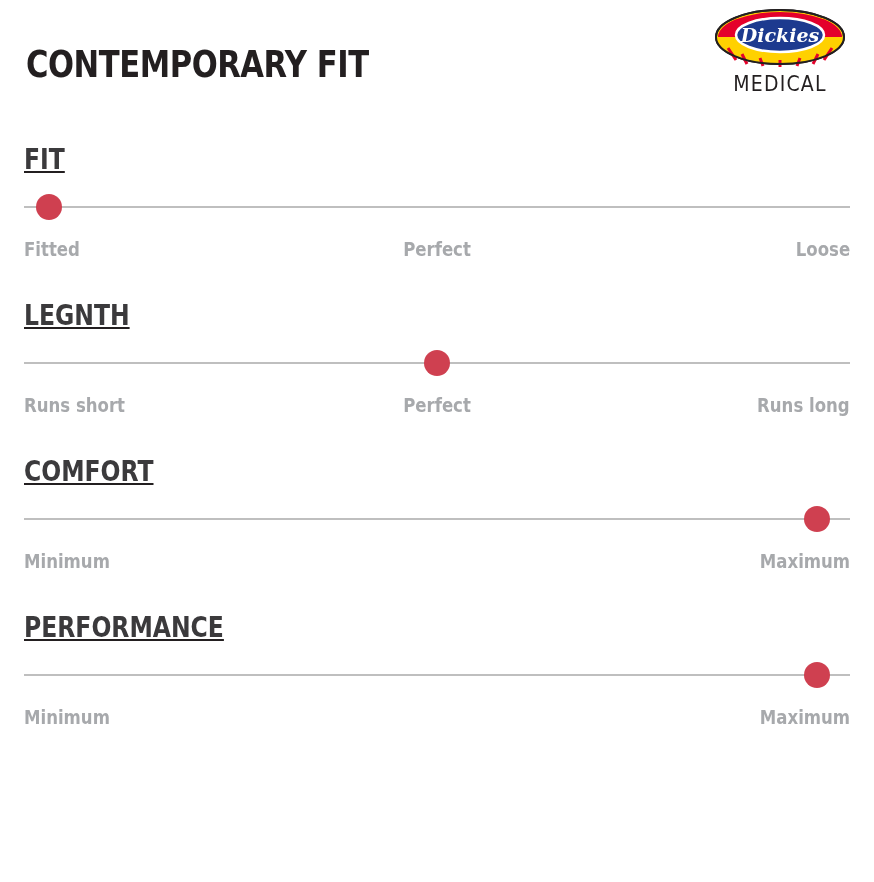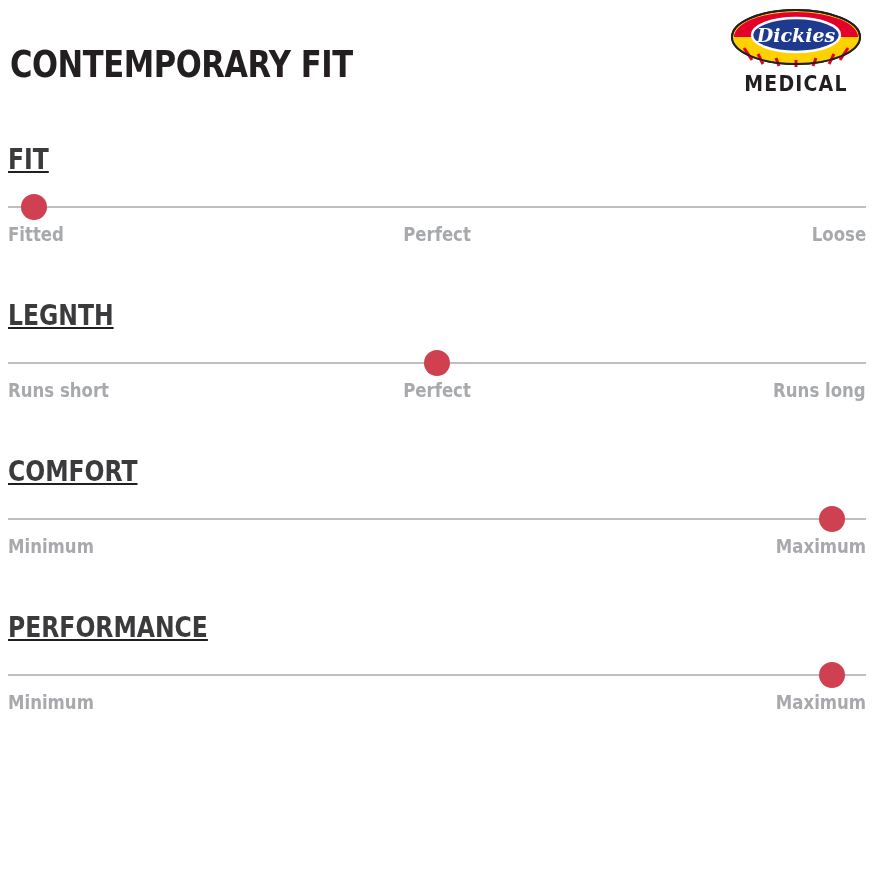"CONTEMPORARY FIT" .page { padding: 0 8px -> 0 24px }
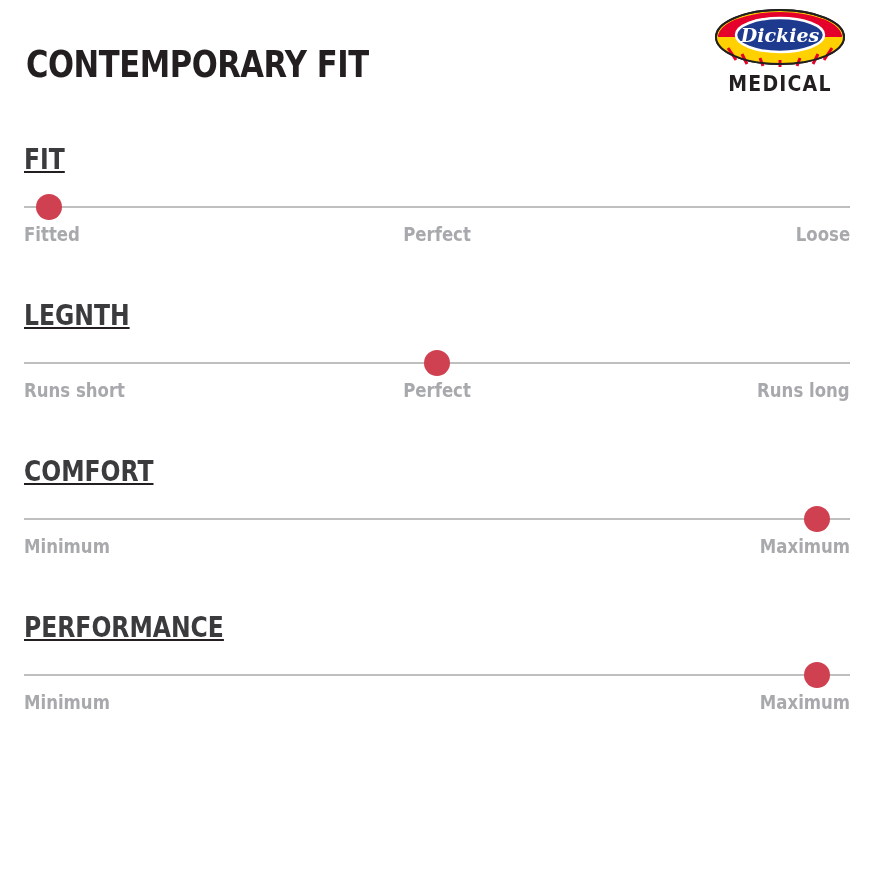"MEDICAL" .brand-sub { font-weight: 700 -> 400 }
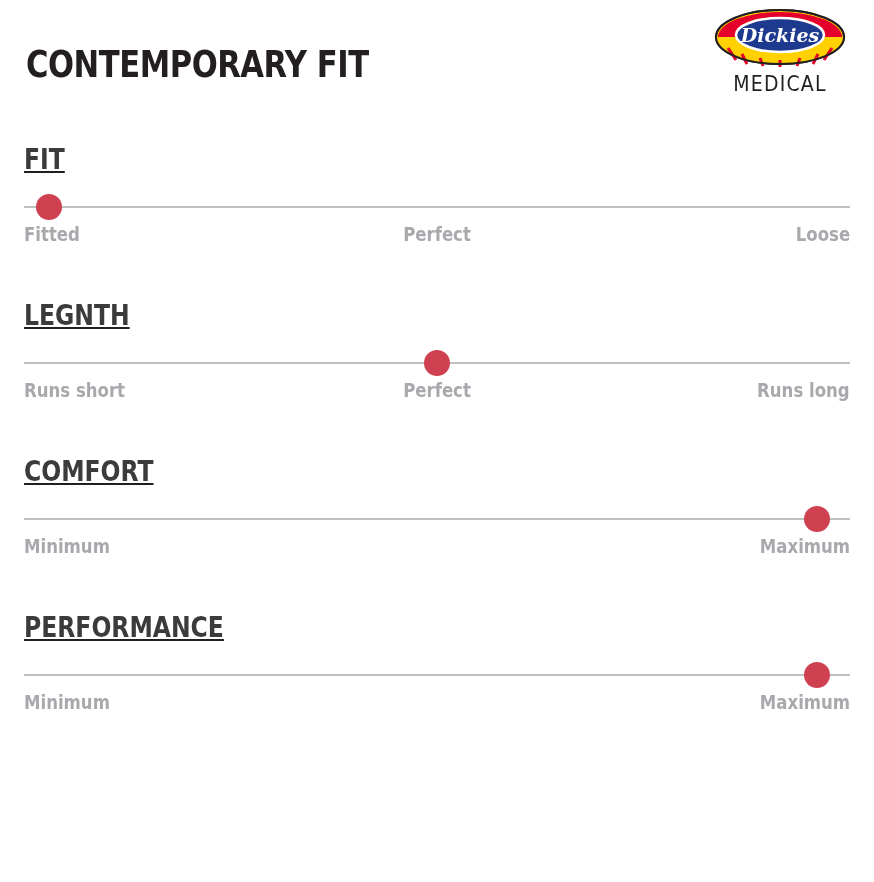"Fitted" .ticks { margin-top: 0 -> 15px }
